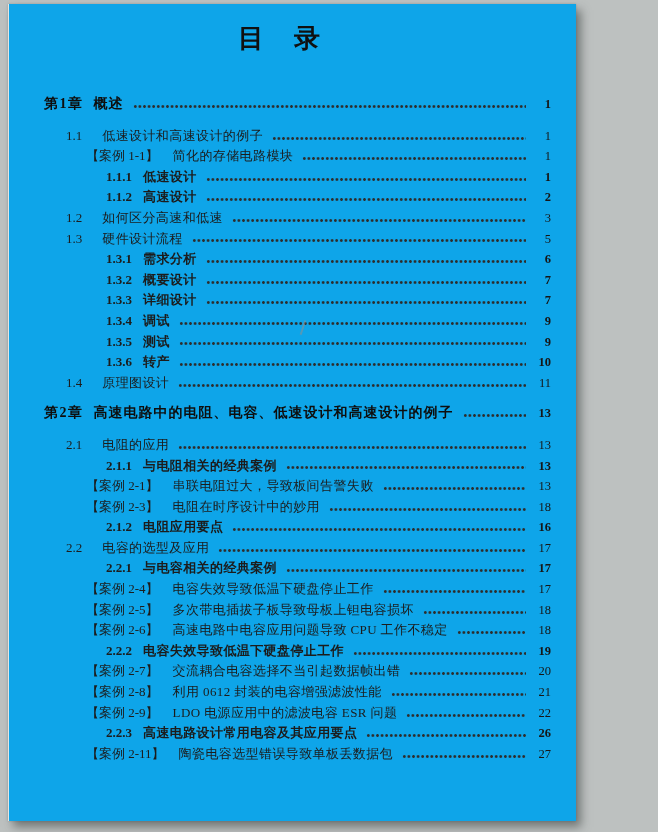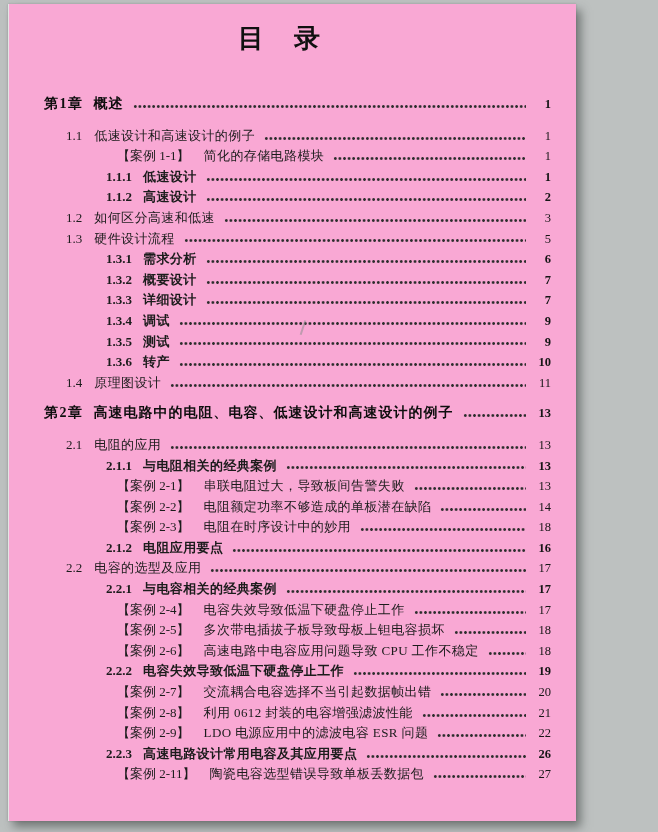"目 录" .page { background: #f9a8d4 -> #0ea5e9 }
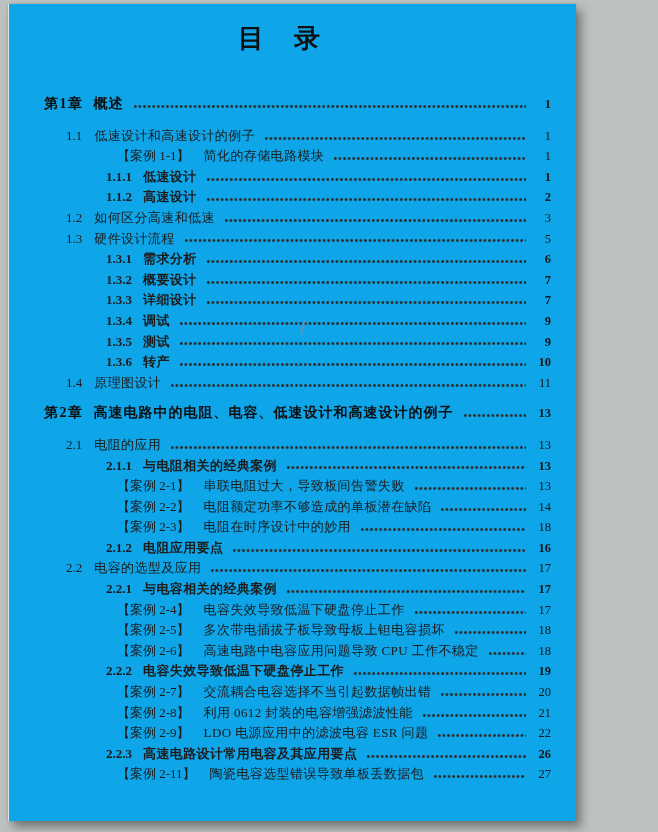"1.1" .row.section .lbl { margin-right: 12px -> 20px }
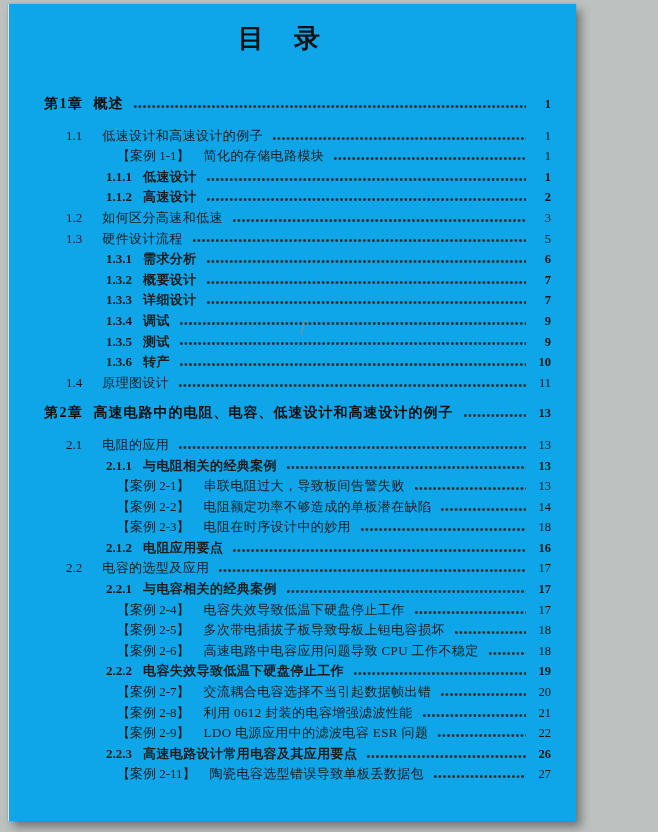"【案例 1-1】" .row.case { padding-left: 108px -> 77px }
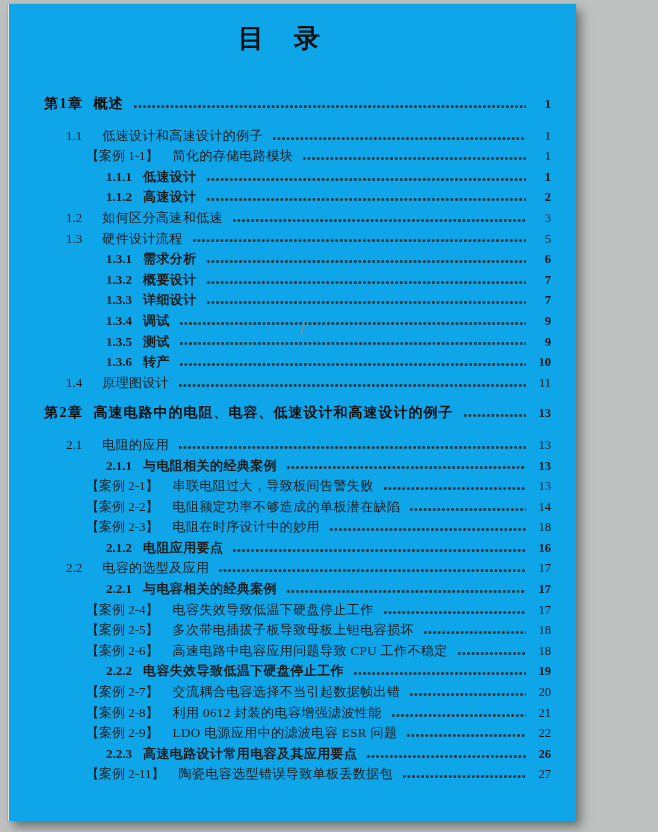"【案例 2-2】" div.row { html: <div> <span>【案例 2-2】</span> <span>电阻额定功率不够造成的单板潜在缺陷</span> <span></span> <span>14</span> </div> -> none }
